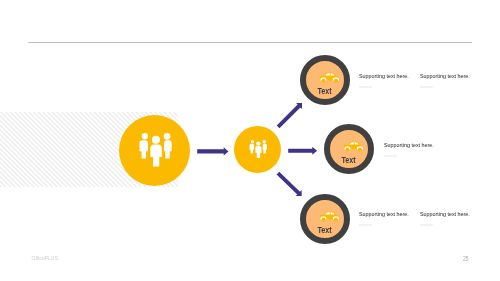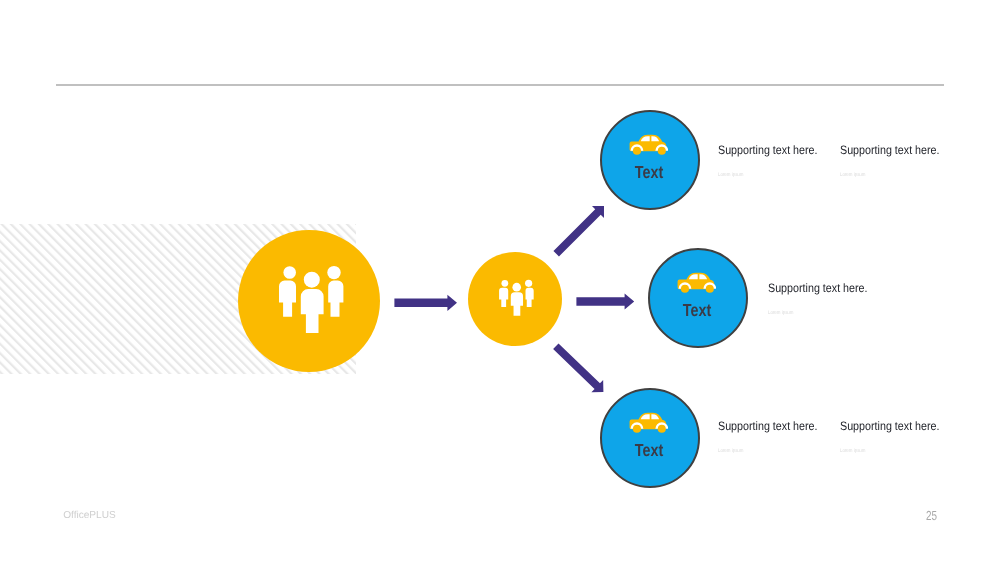"Text" .node { background: #0ea5e9 -> #fdba74; border: 1px solid #404040 -> 6px solid #404040 }
